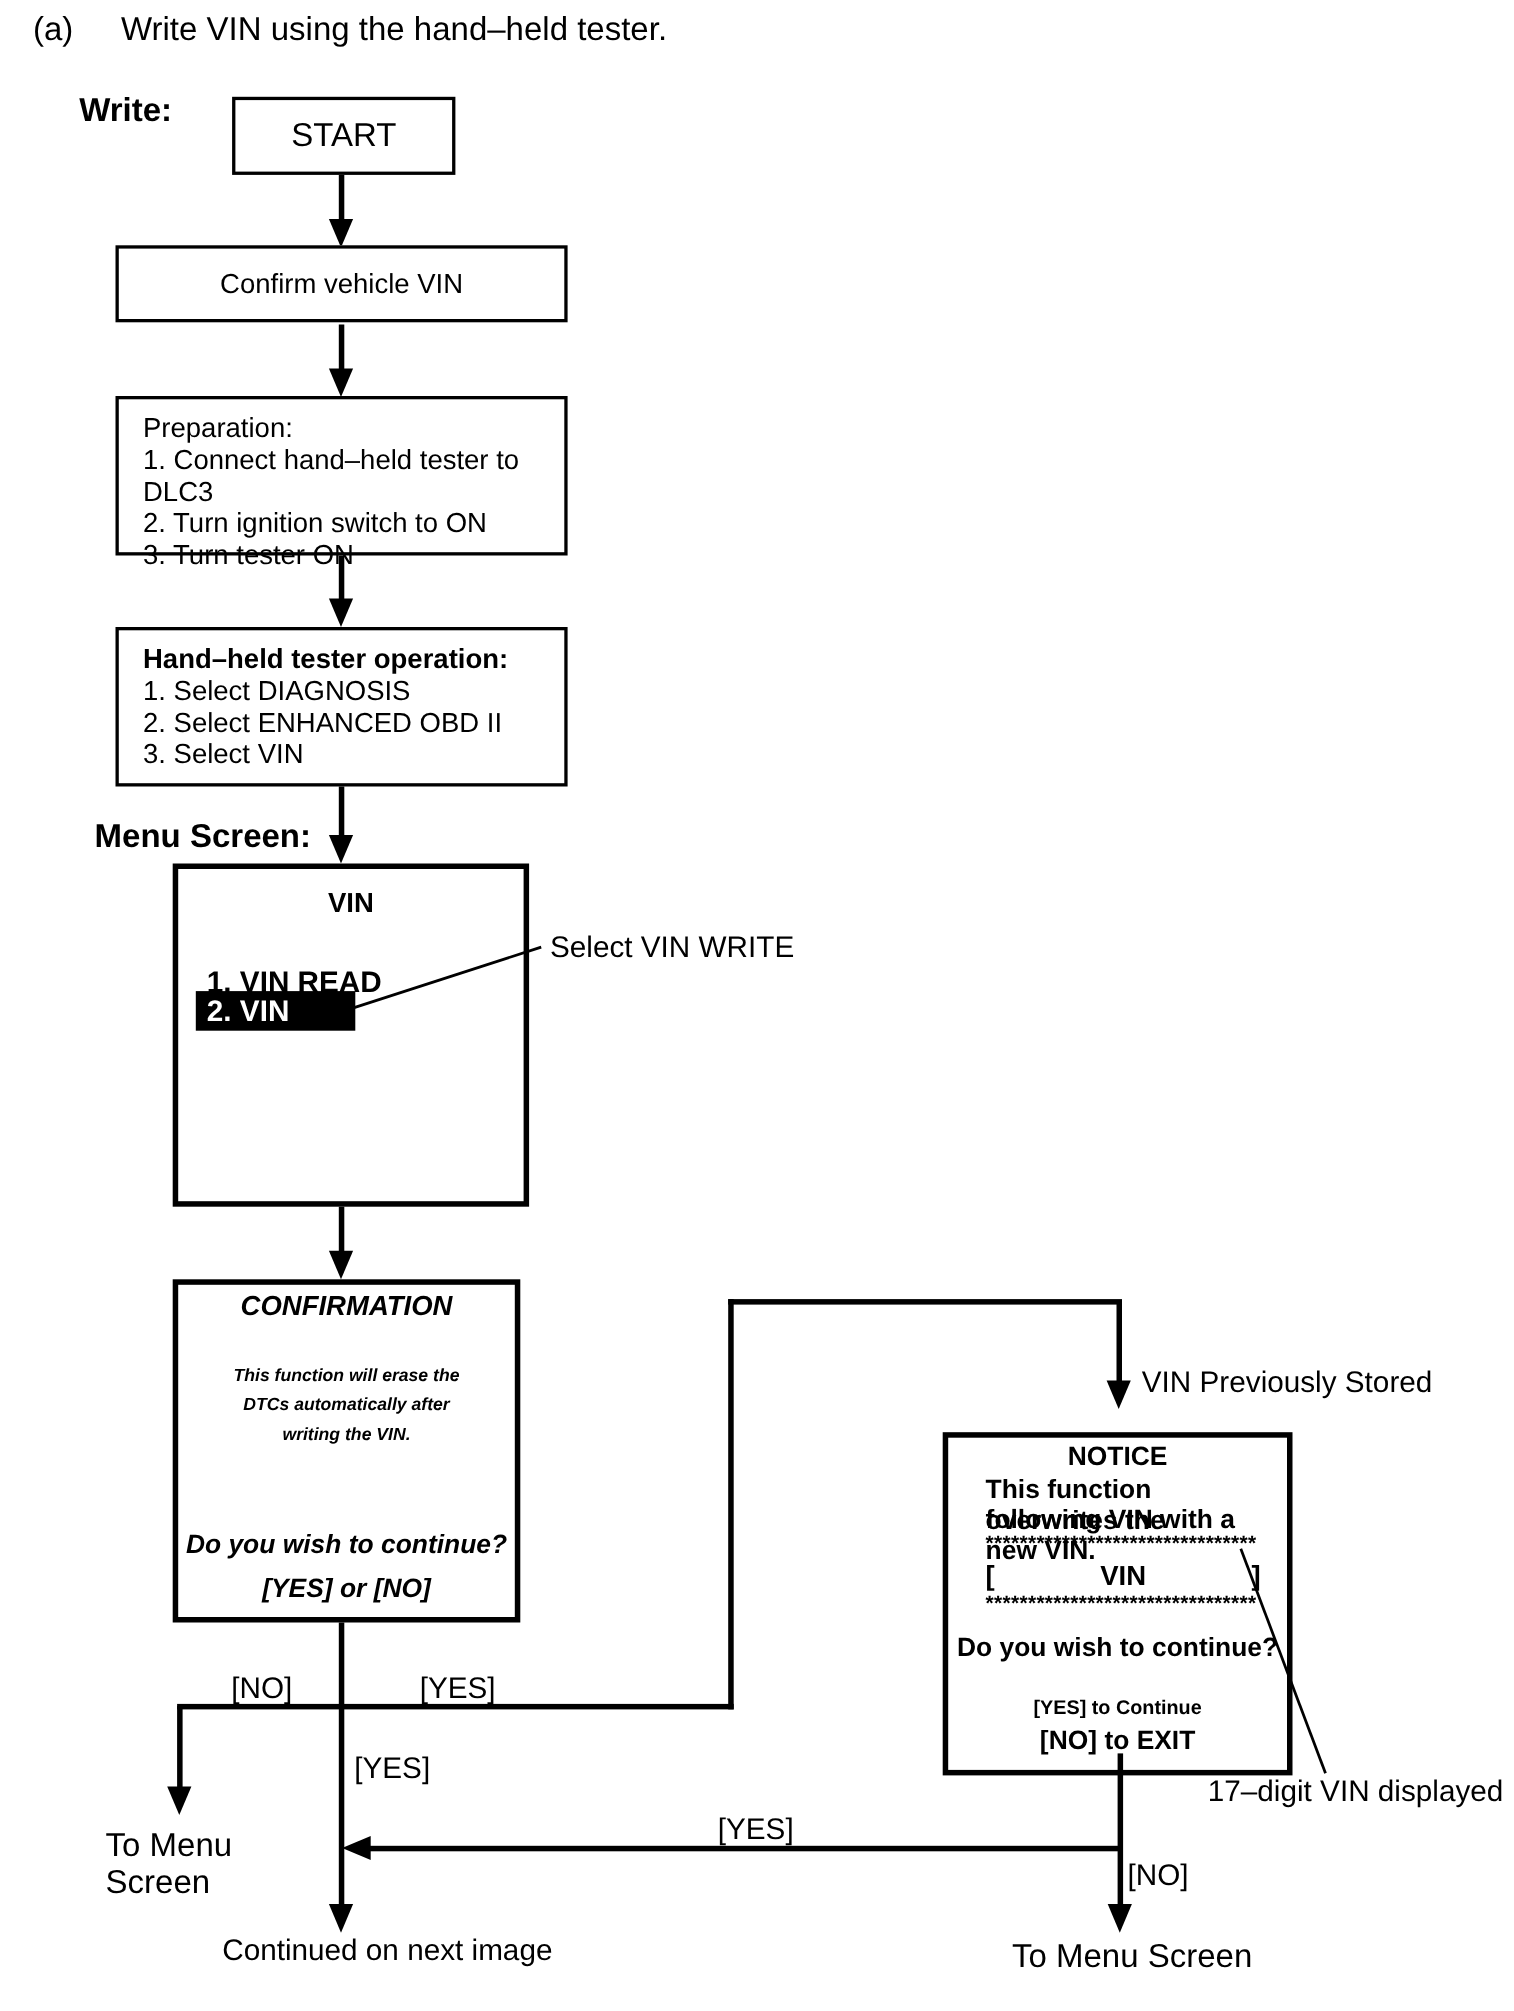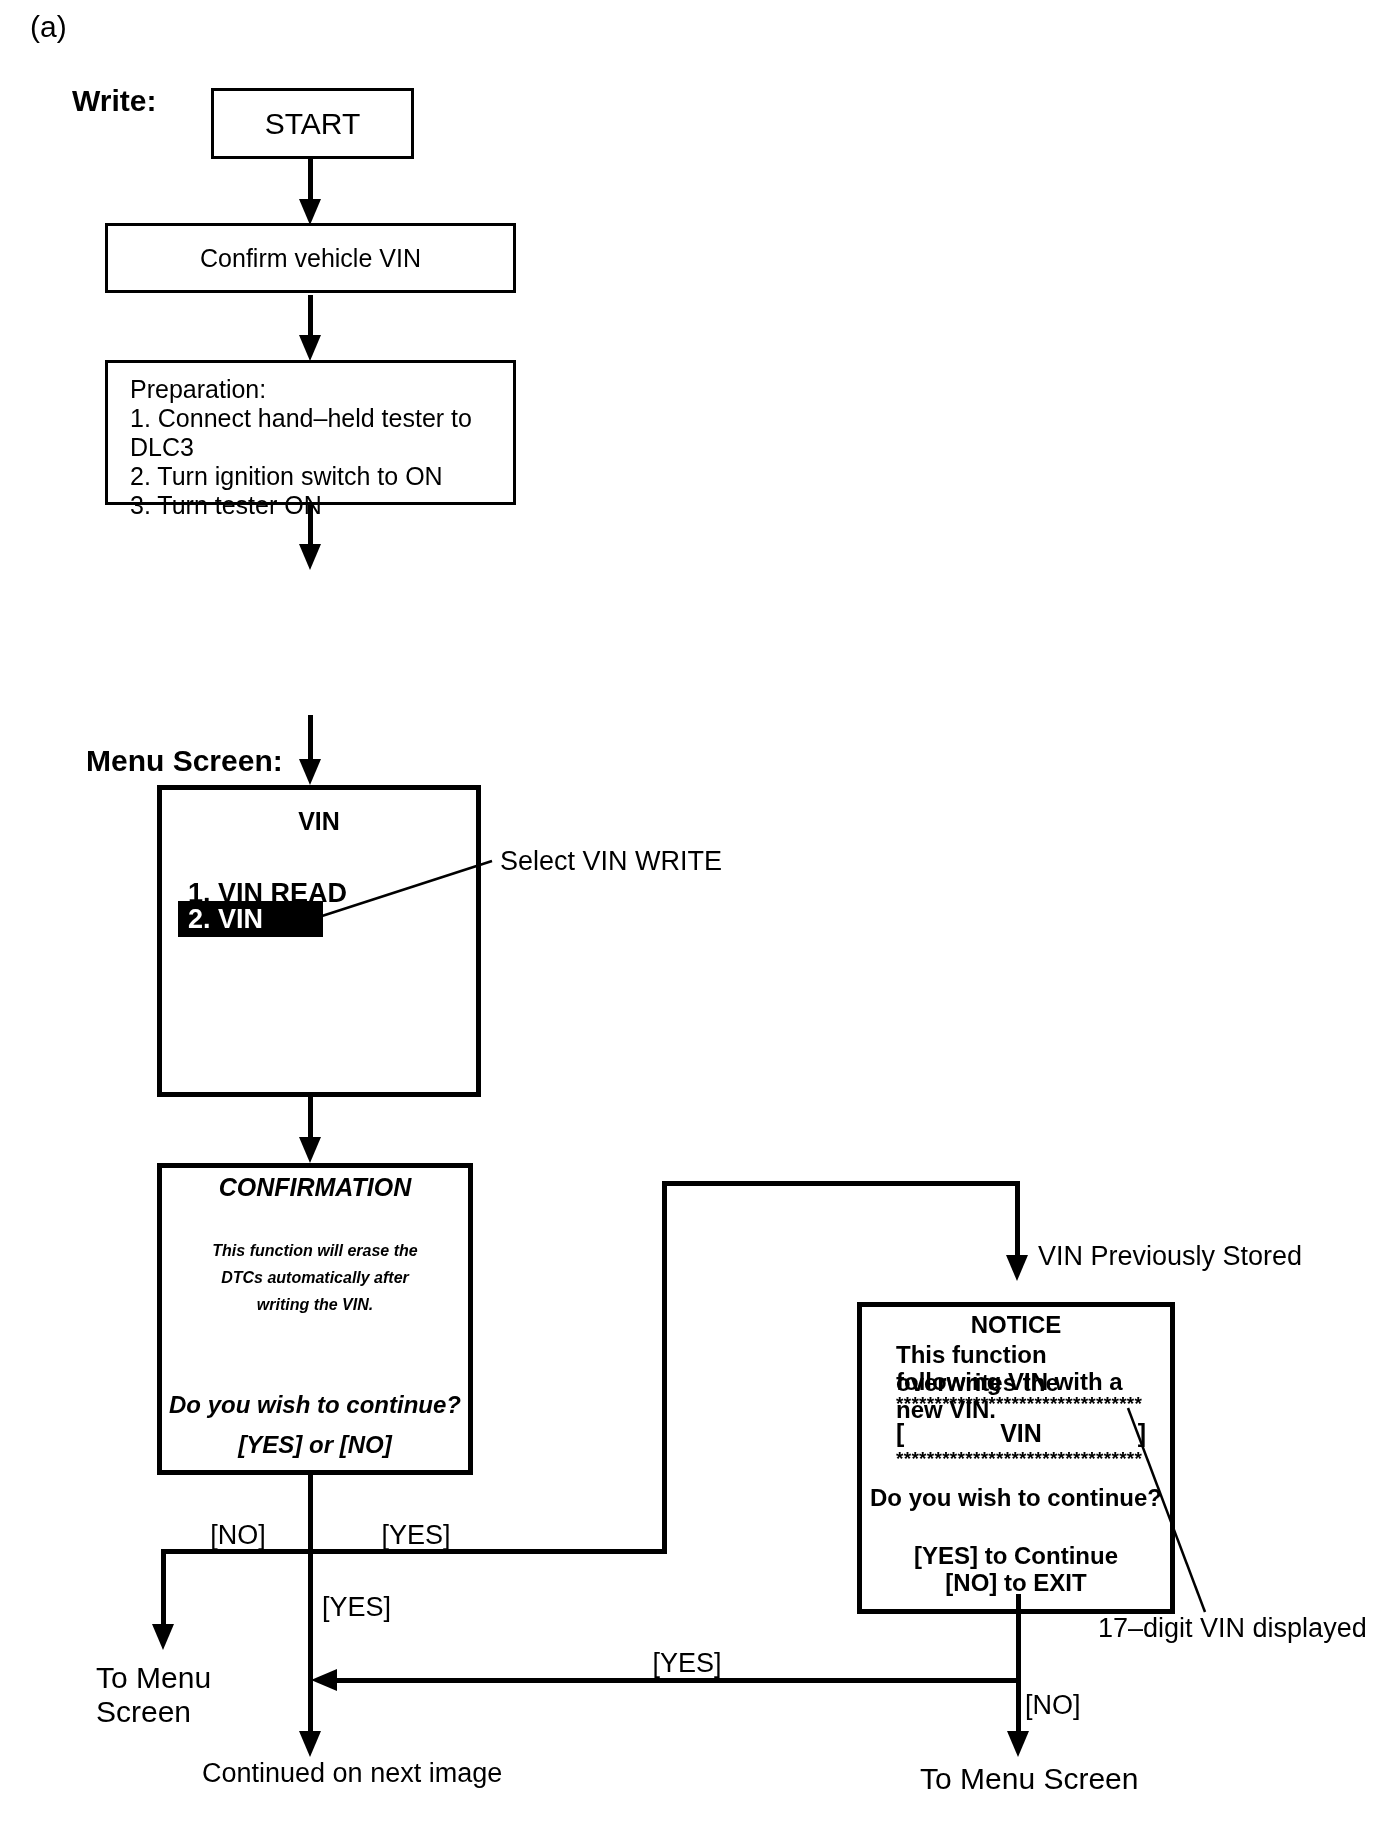"Write VIN using the hand–held" div.abs { html: none -> <div>Write VIN using the hand–held tester.</div> }
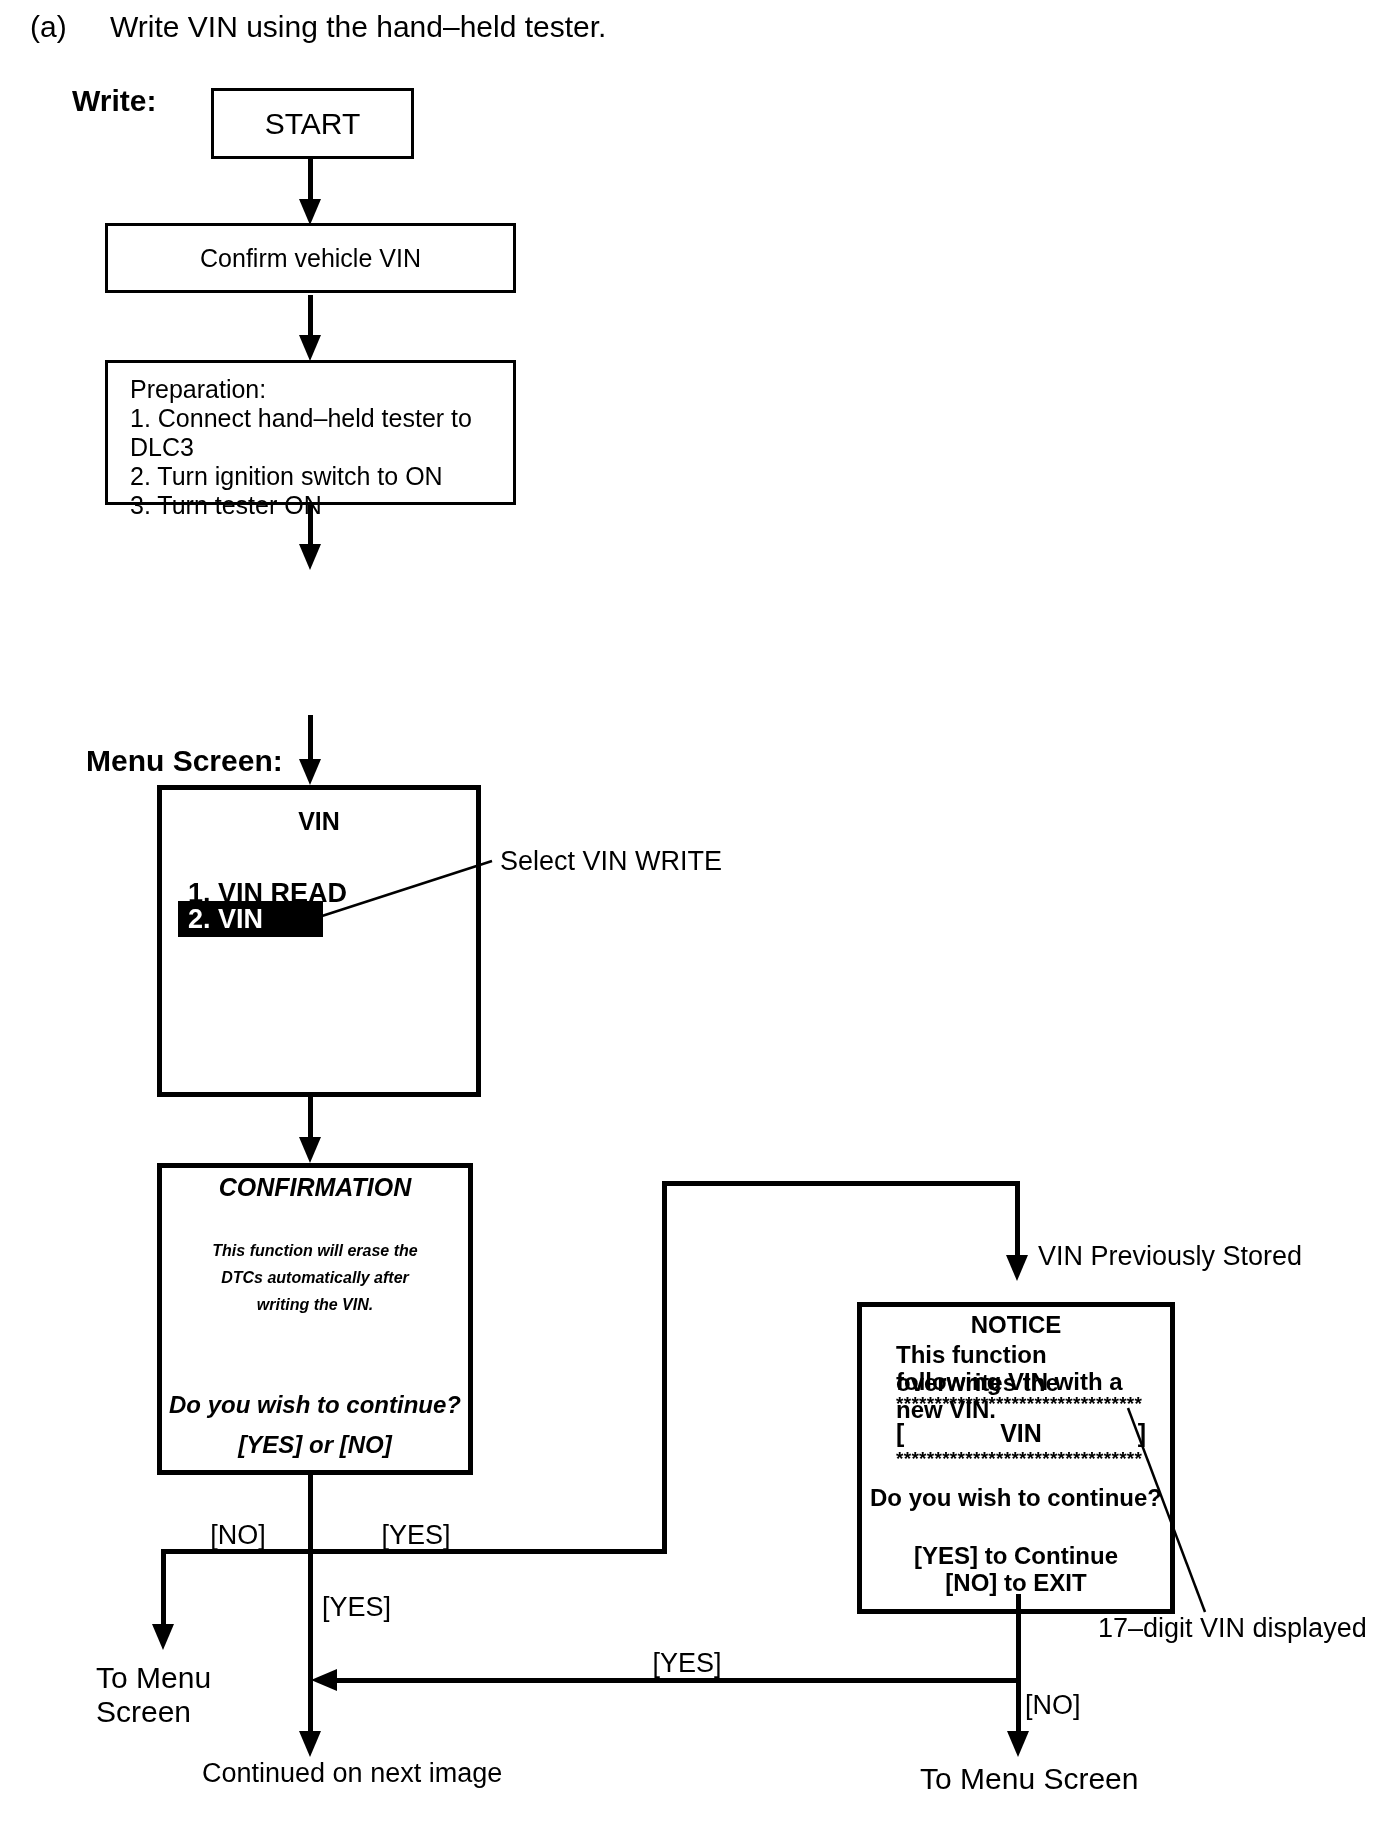"Hand–held tester operation:" div.box { html: none -> <div> <div>Hand–held tester operation:</div> <div>1. Select DIAGNOSIS</div> <div>2. Select ENHANCED OBD II</div> <div>3. Select VIN</div> </div> }
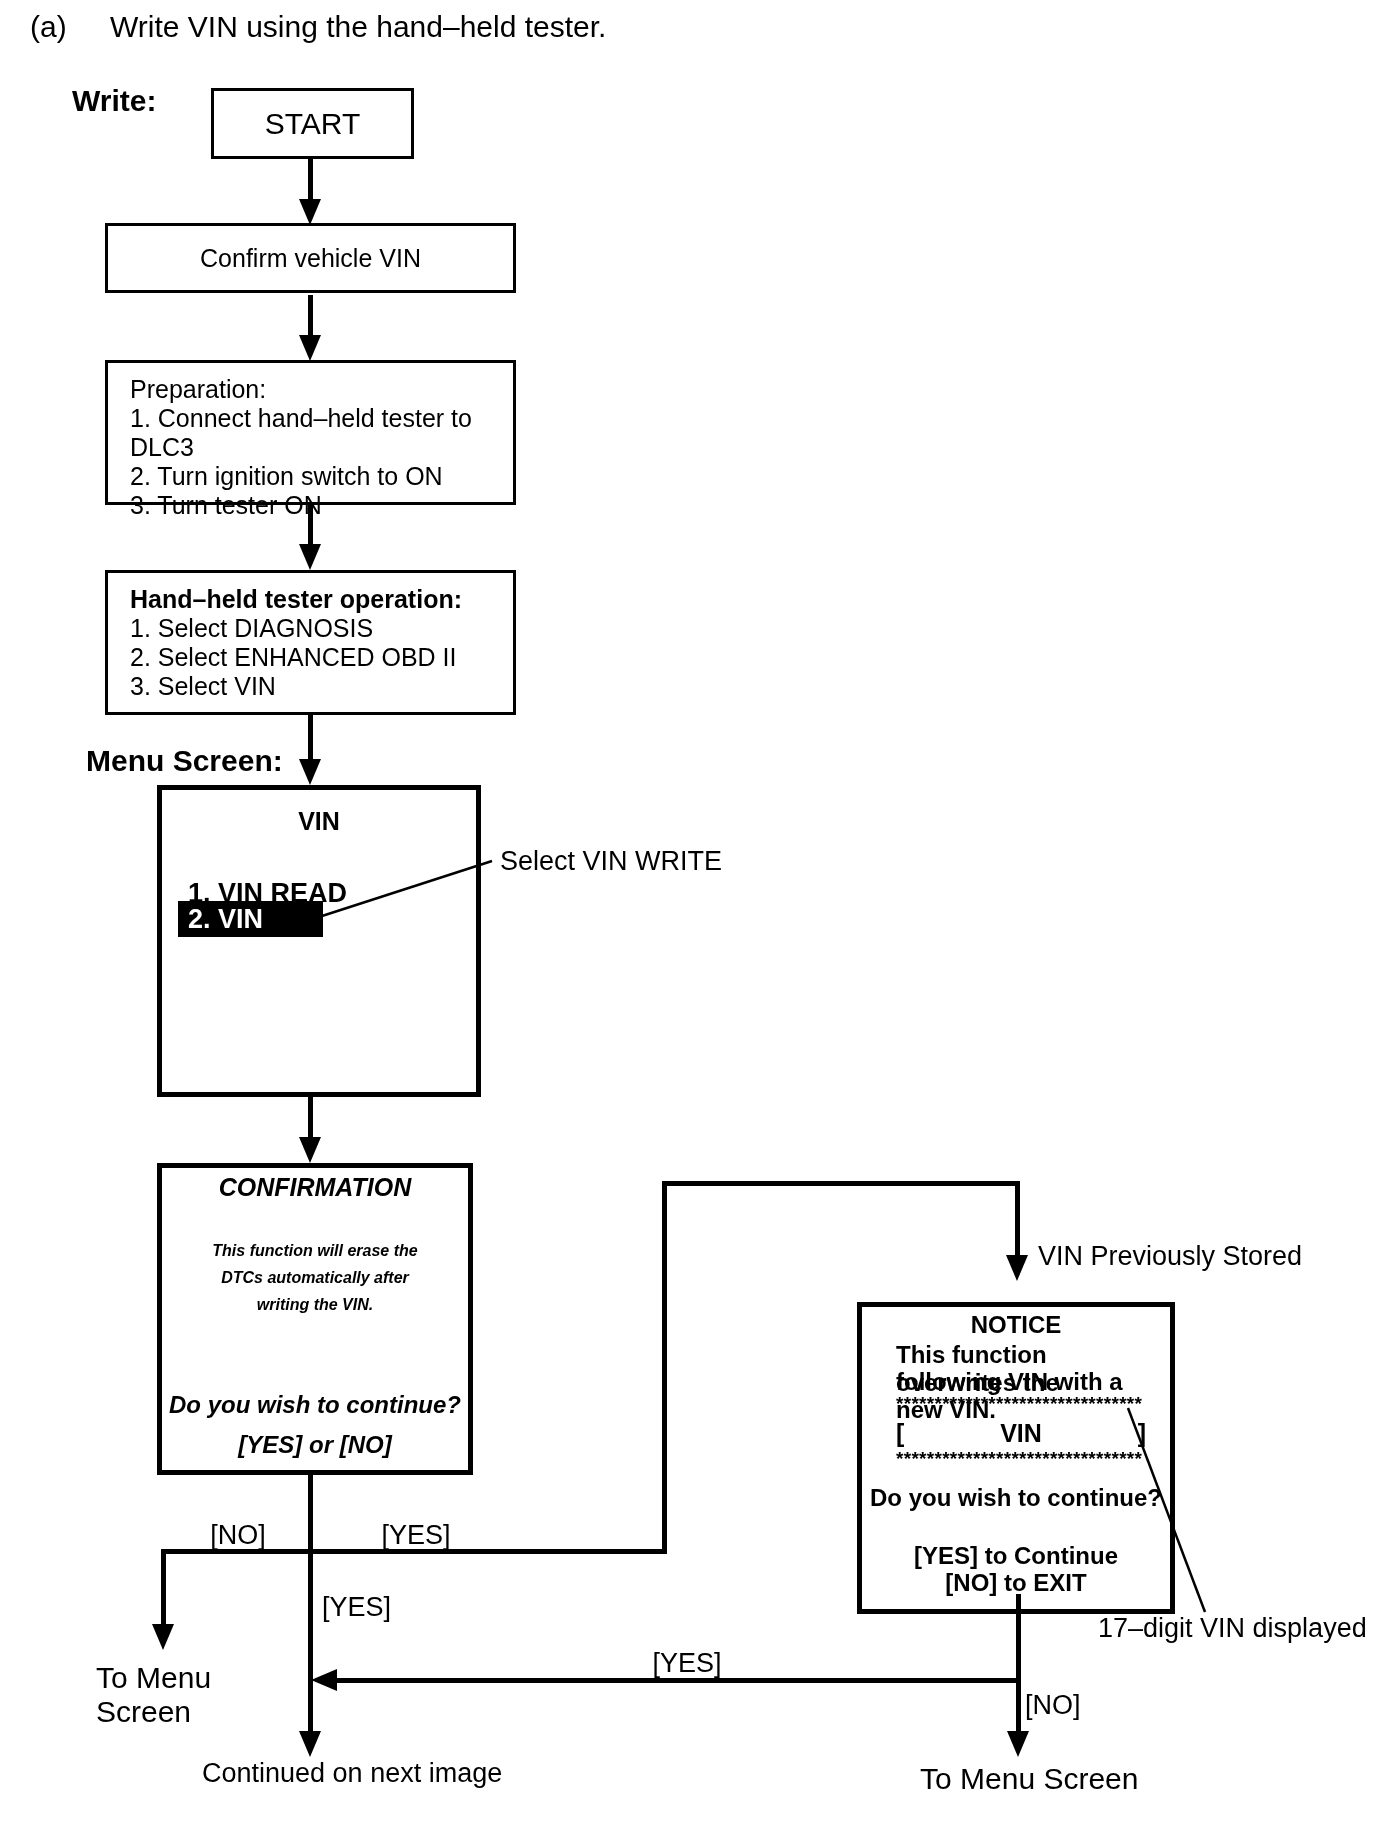"[YES] to Continue" div.abs { font-size: 24px -> 18px }
